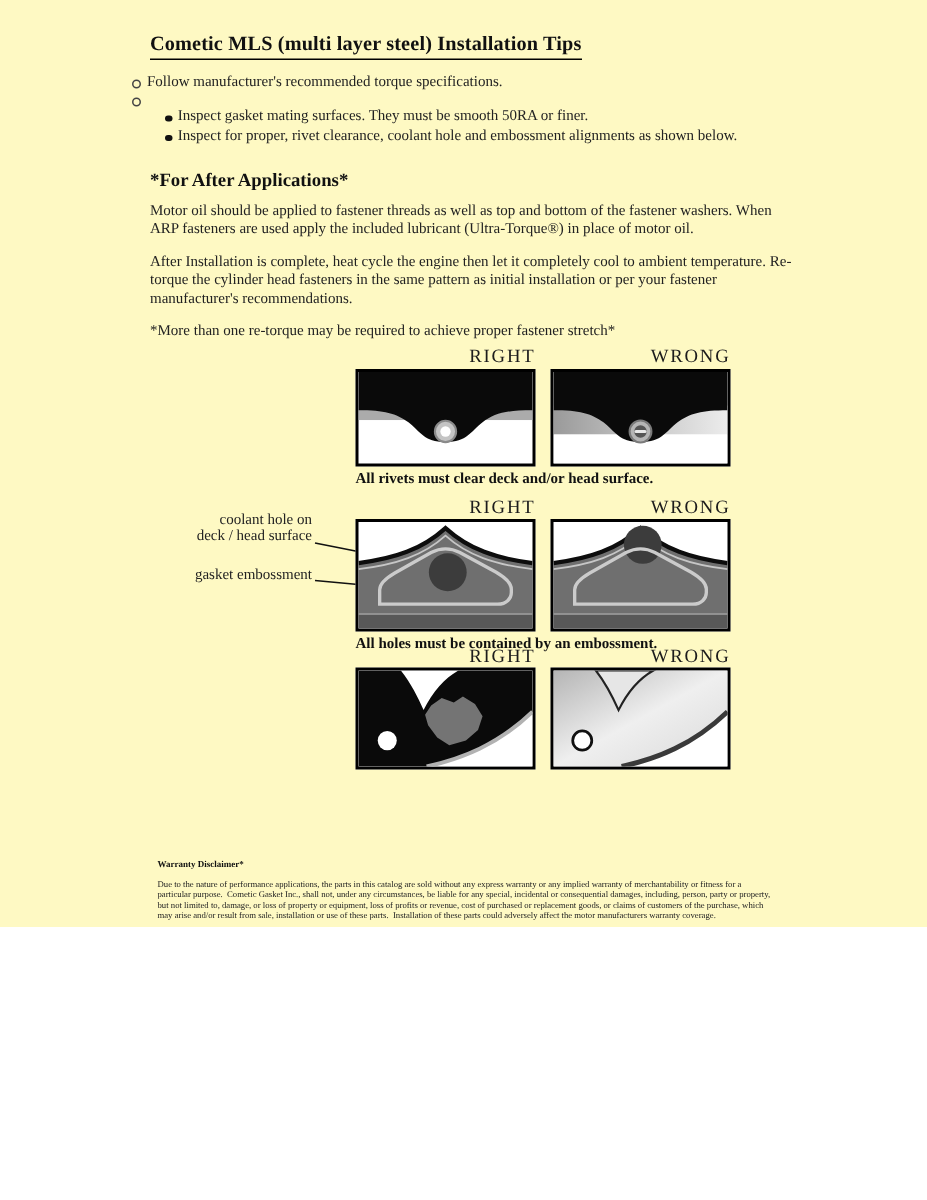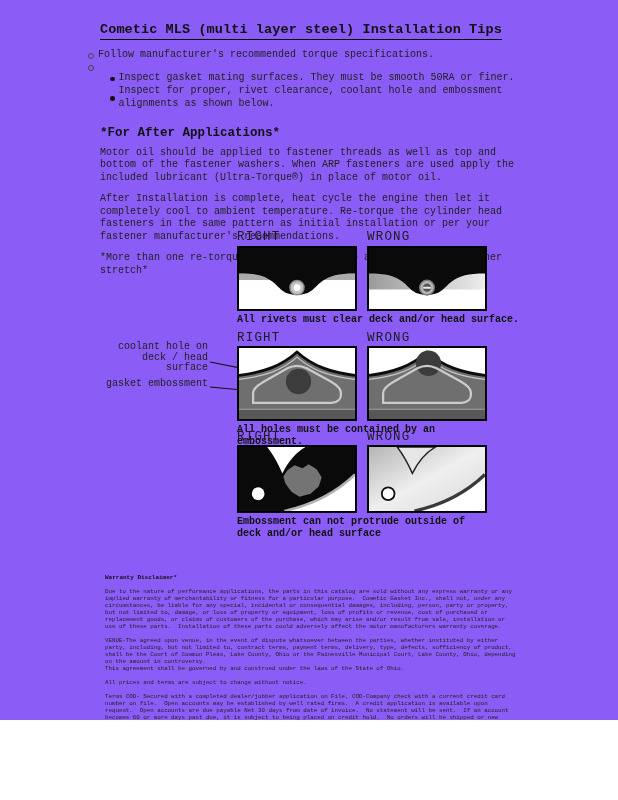"Cometic MLS (multi layer steel)" .page { background: #8b5cf6 -> #fef9c3; font-family: Liberation Mono, monospace -> Liberation Serif, serif; height: 720px -> 618px }
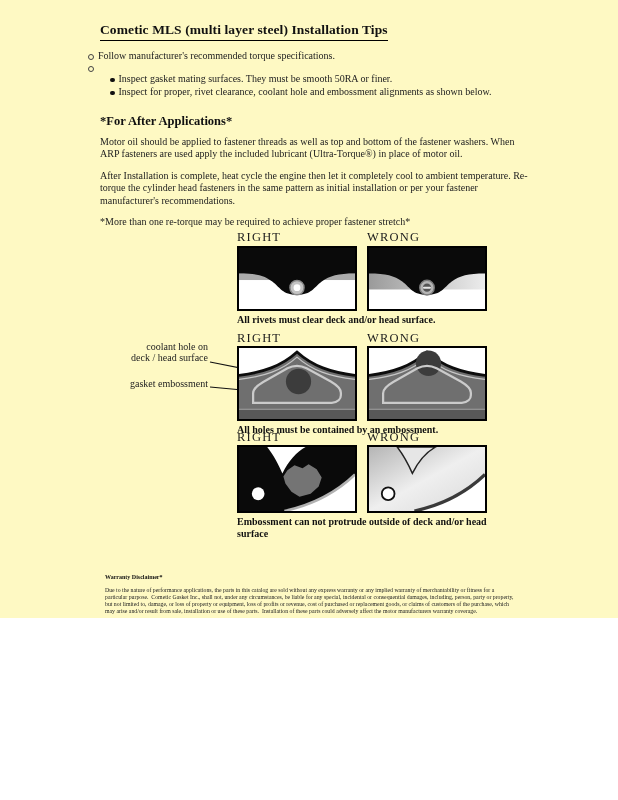"RIGHT" .dg-label { text-align: left -> right }
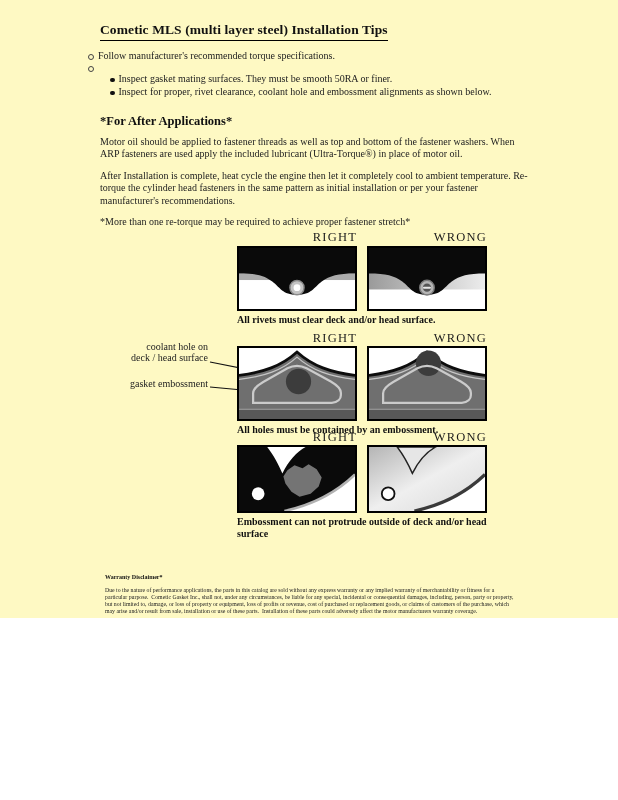"Embossment can not protrude outside" div.dg-caption { html: <div>Embossment can not protrude outside of deck and/or head surface</div> -> none }
